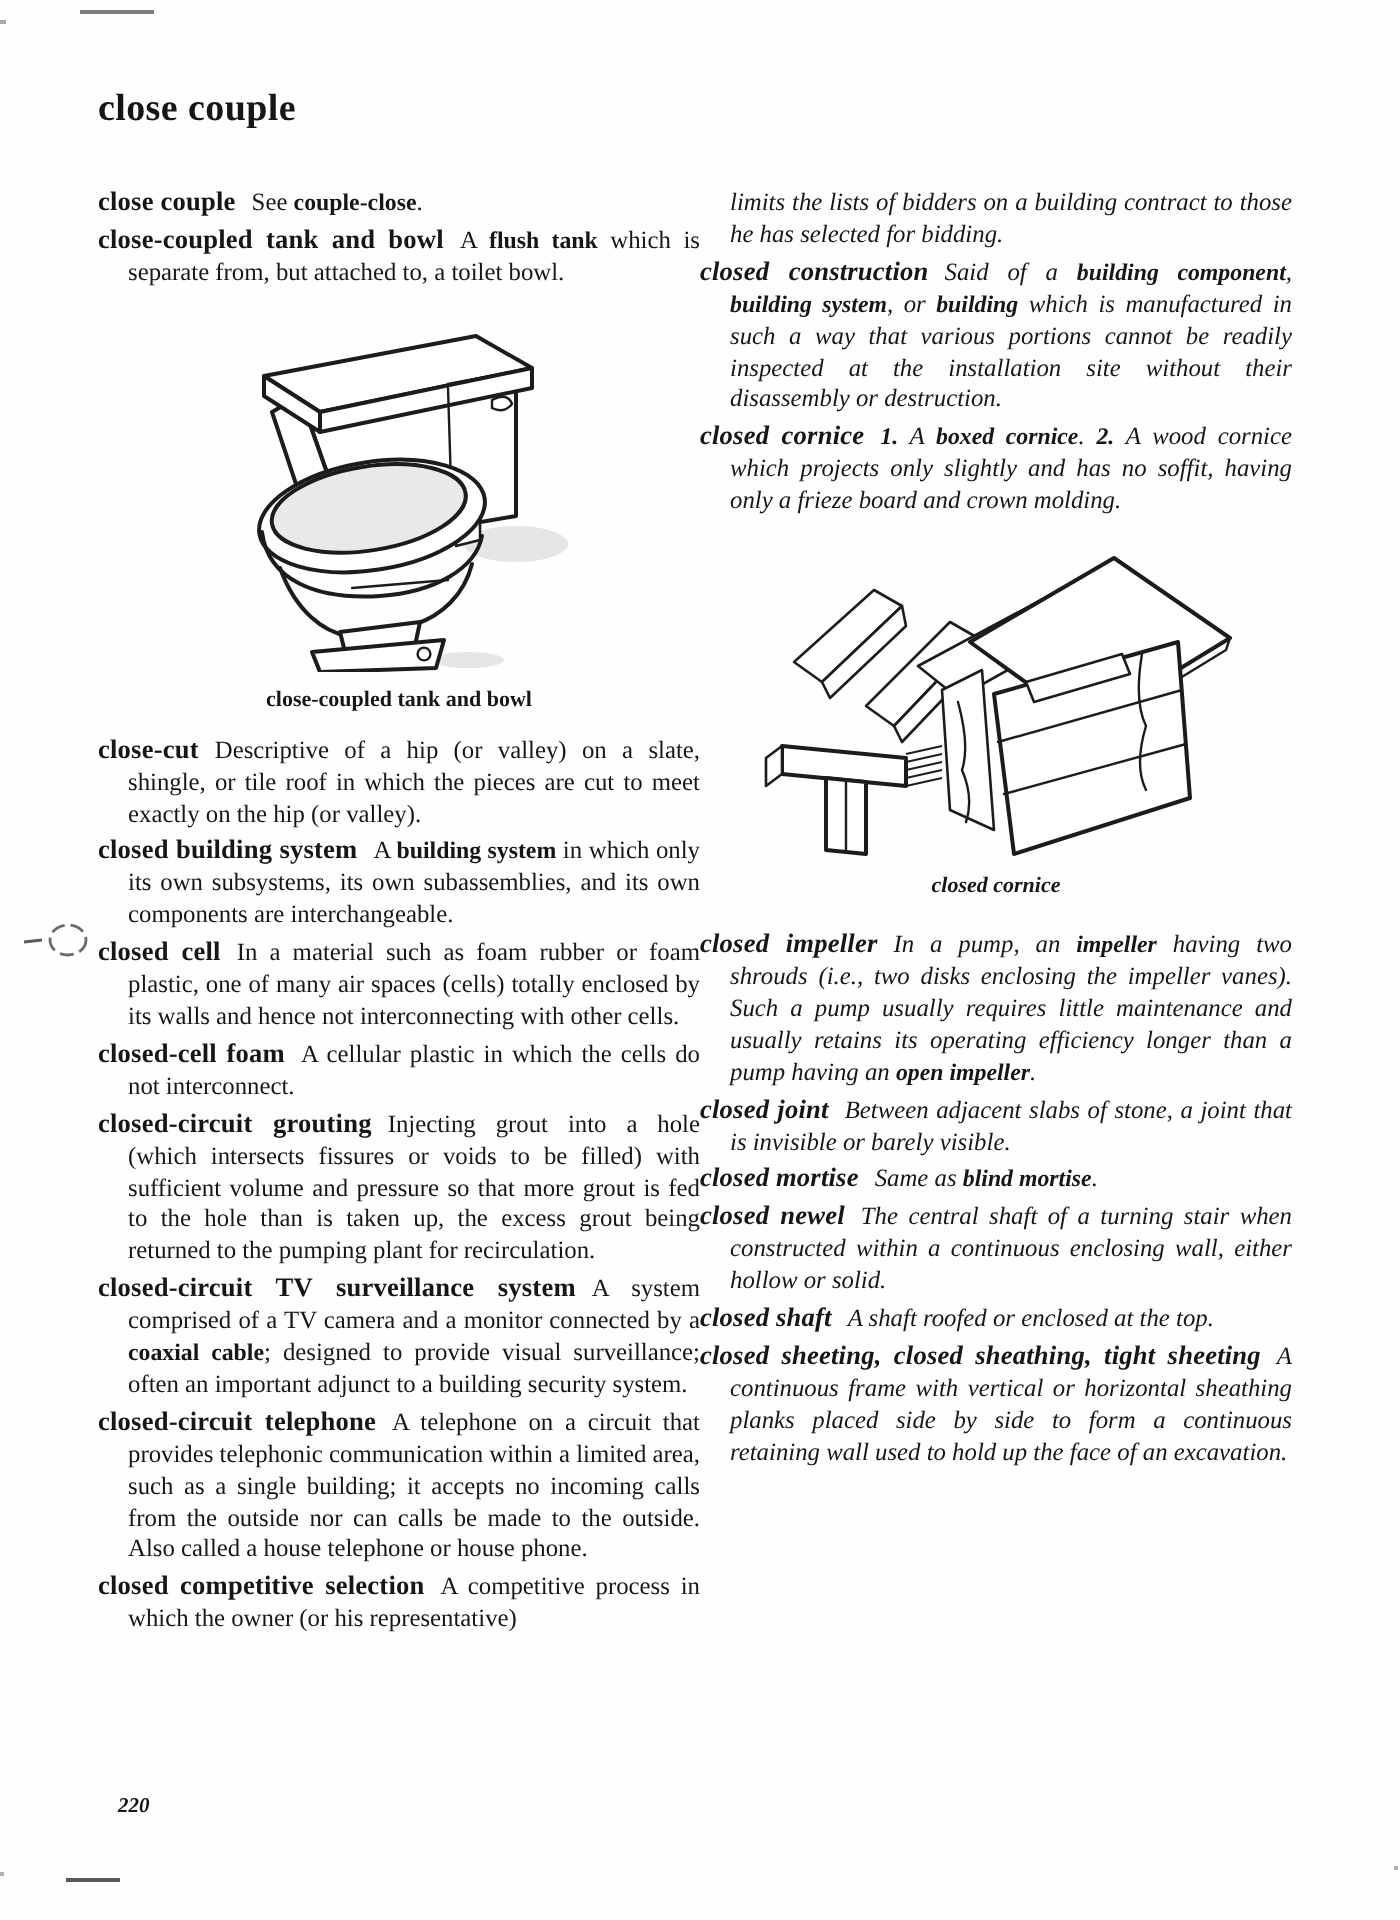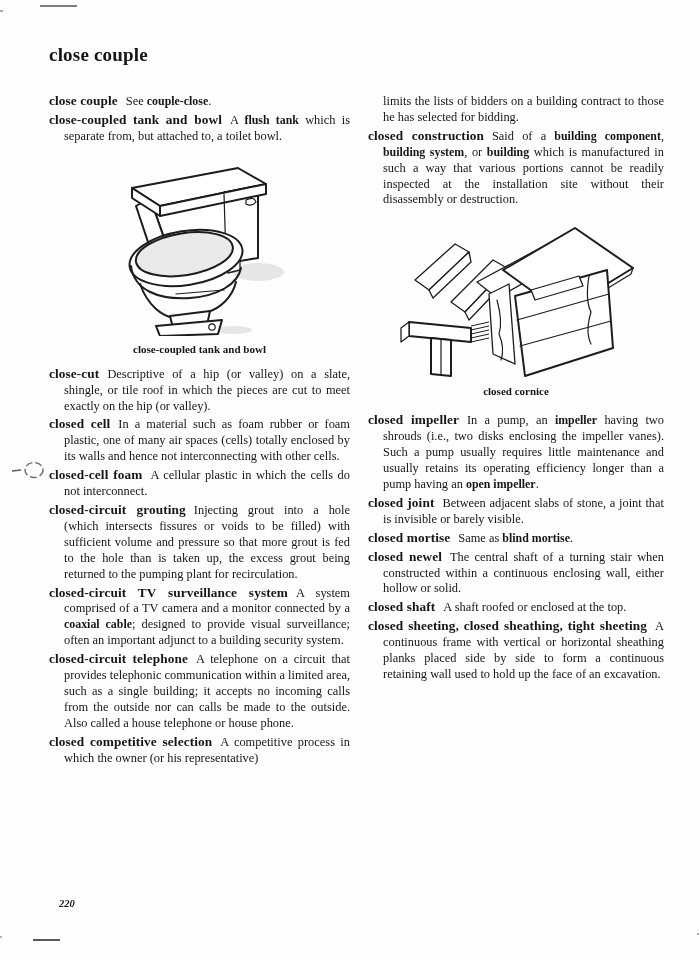"limits the lists of bidders" .col-right { font-style: none -> italic; left: 368px -> 350px }
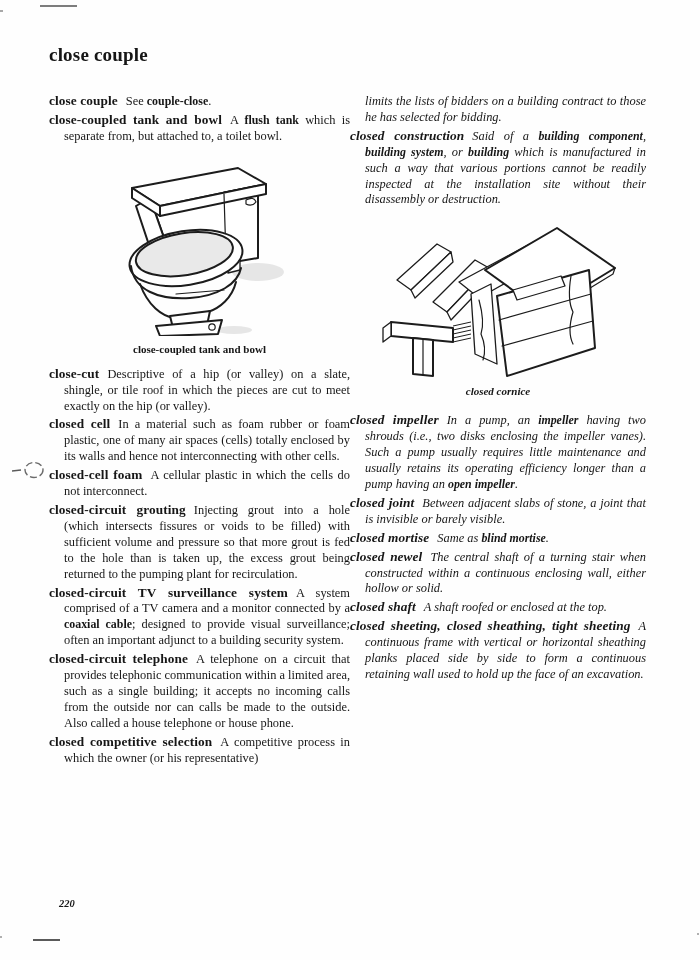"closed cornice 1. A boxed" p.entry { html: none -> <p><b>closed cornice</b><span></span><span>1.</span><span> A </span><span>boxed cornice</span><span>. </span><span>2.</span><span> A wood cornice which projects only slightly and has no soffit, having only a frieze board and crown molding.</span></p> }
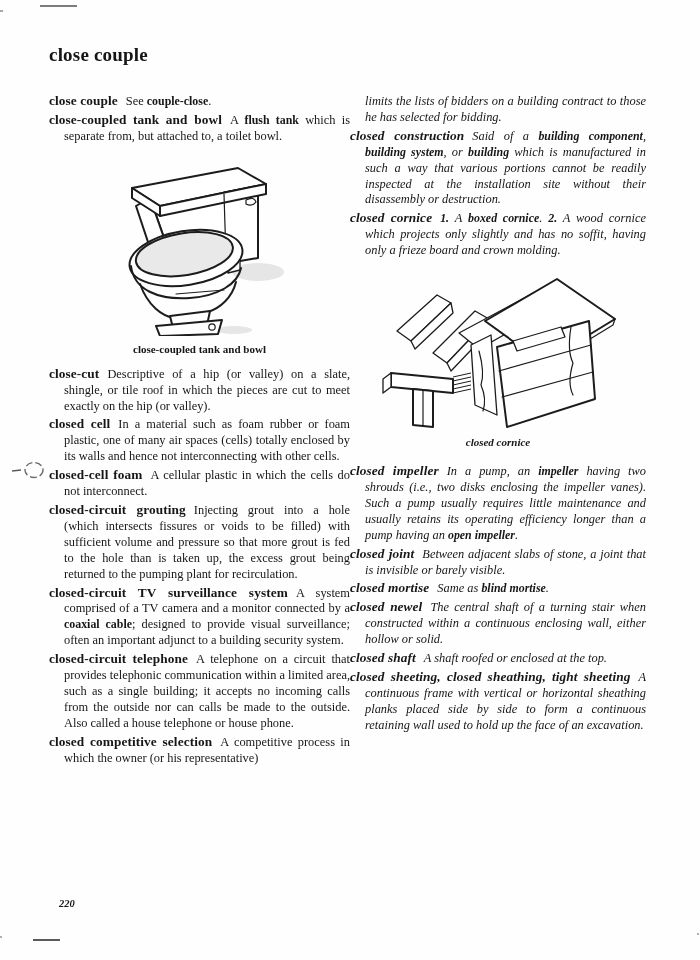"closed building system A building" p.entry { html: none -> <p><b>closed building system</b><span></span><span>A </span><span>building system</span><span> in which only its own subsystems, its own subassemblies, and its own components are interchangeable.</span></p> }
